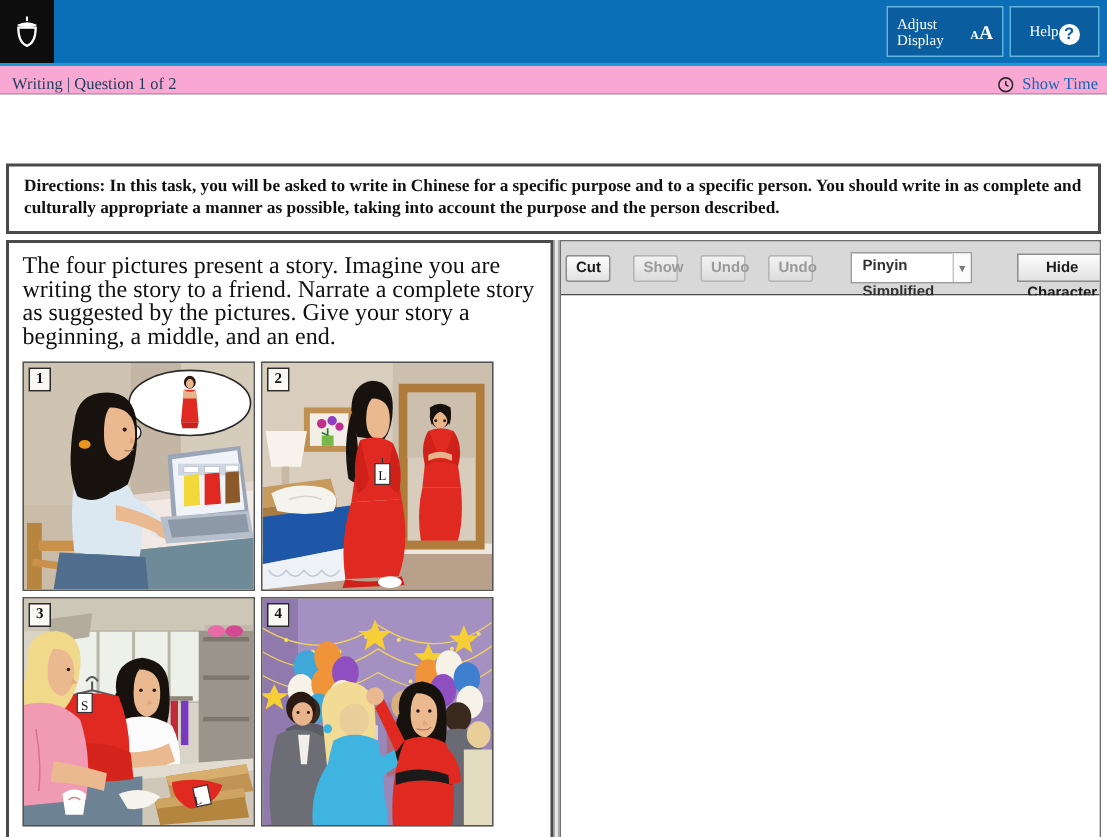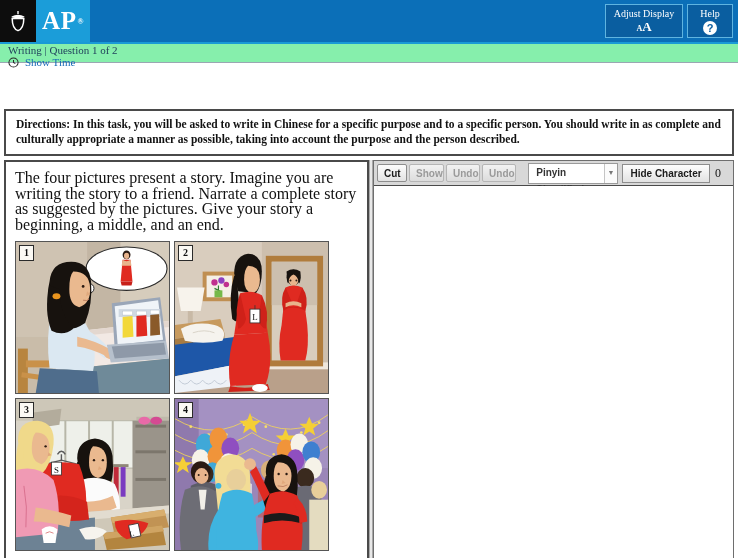"AP" div.ap-tile { html: <div> <span>AP</span> <span>®</span> </div> -> none }
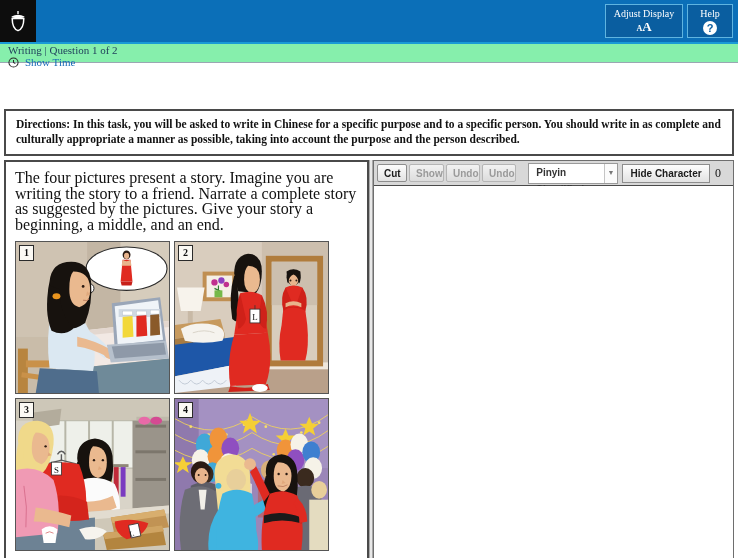"Adjust Display" .hdr-btn { flex-direction: column -> row }
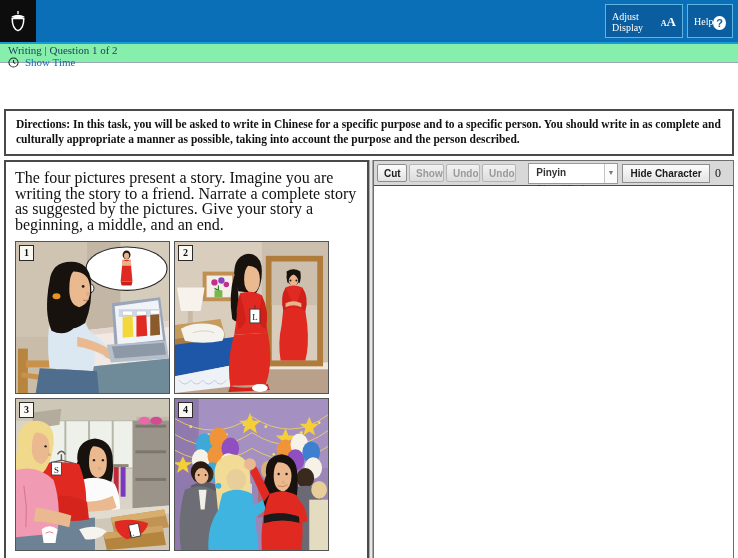"Help" .hdr-btn.help { width: 46px -> 60px }
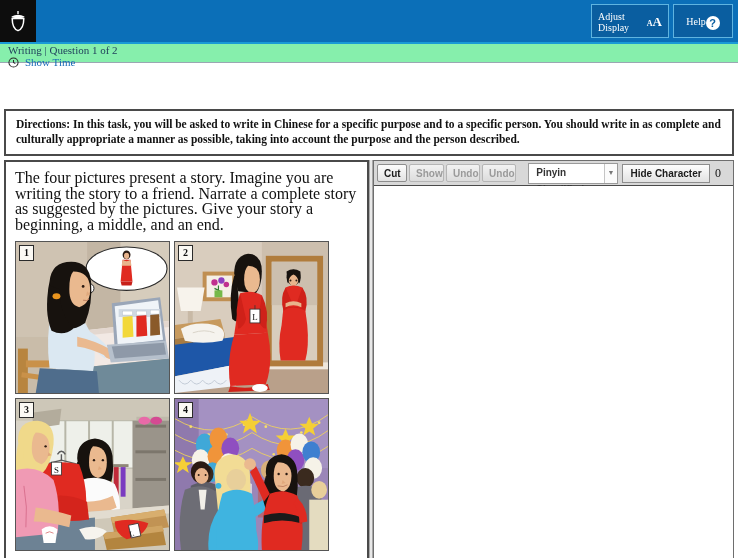"Writing | Question 1 of" .statusbar { align-items: flex-start -> flex-end; background: #86efac -> #f9a8d4; flex-direction: column -> none }
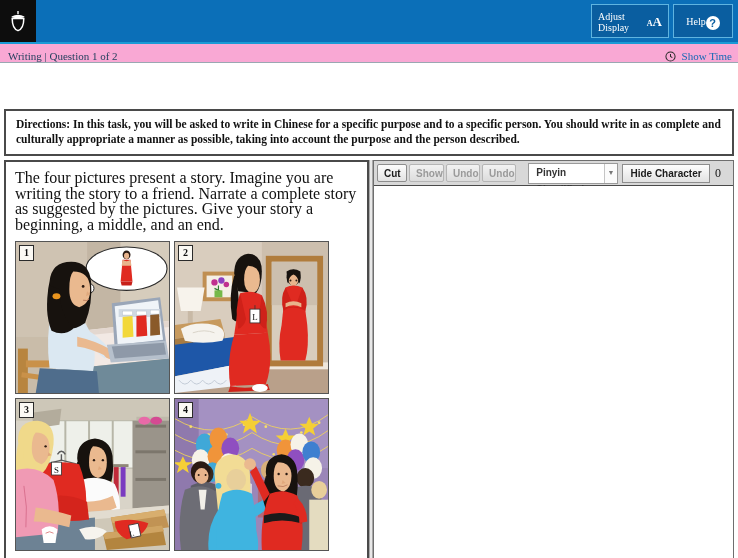"Cut" .toolbar { gap: 2px -> 15px; height: 25px -> 36px }
